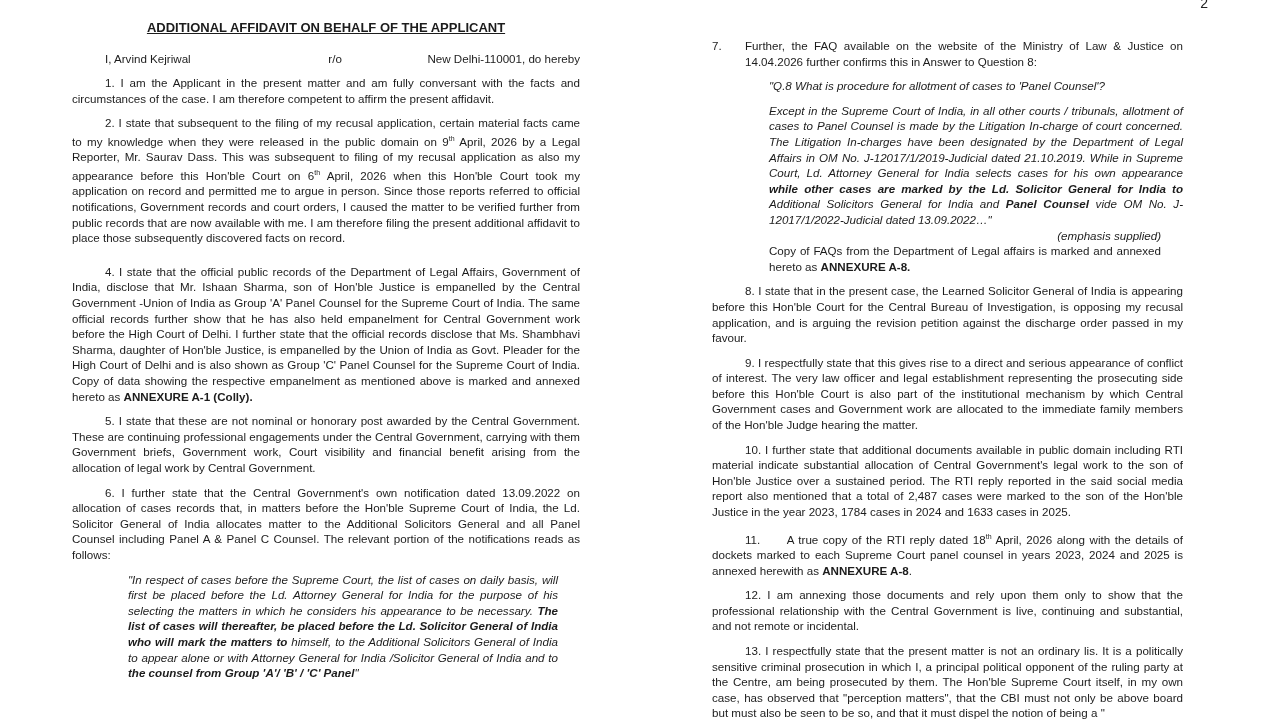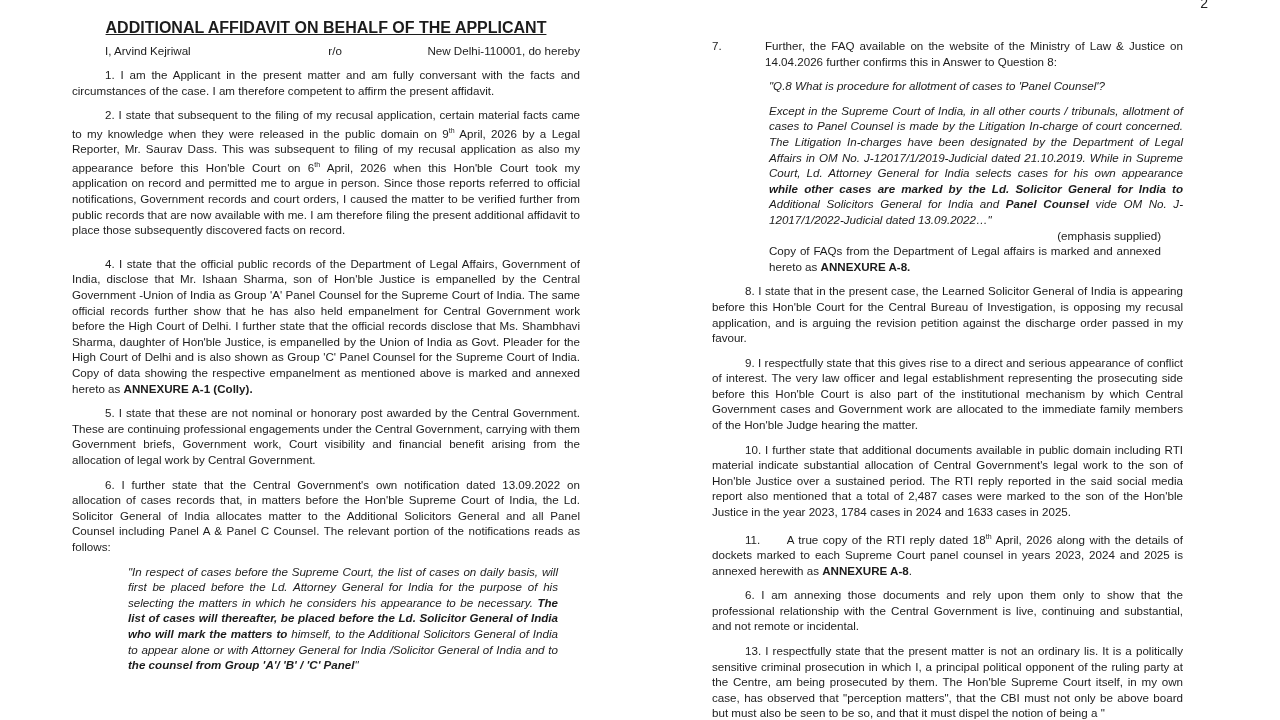"ADDITIONAL AFFIDAVIT ON BEHALF OF" .title { font-size: 16px -> 13px; margin-bottom: 7px -> 15px }
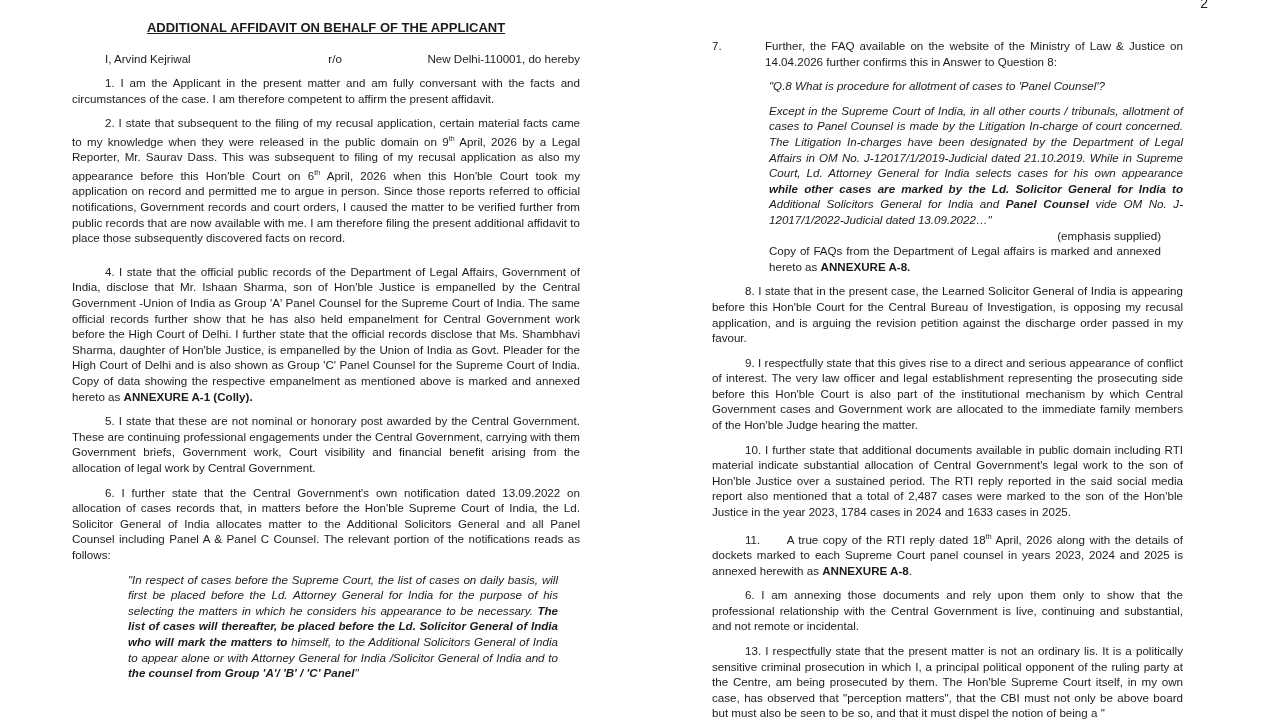"Further, the FAQ available on" .numbered .body { margin-left: 20px -> none }
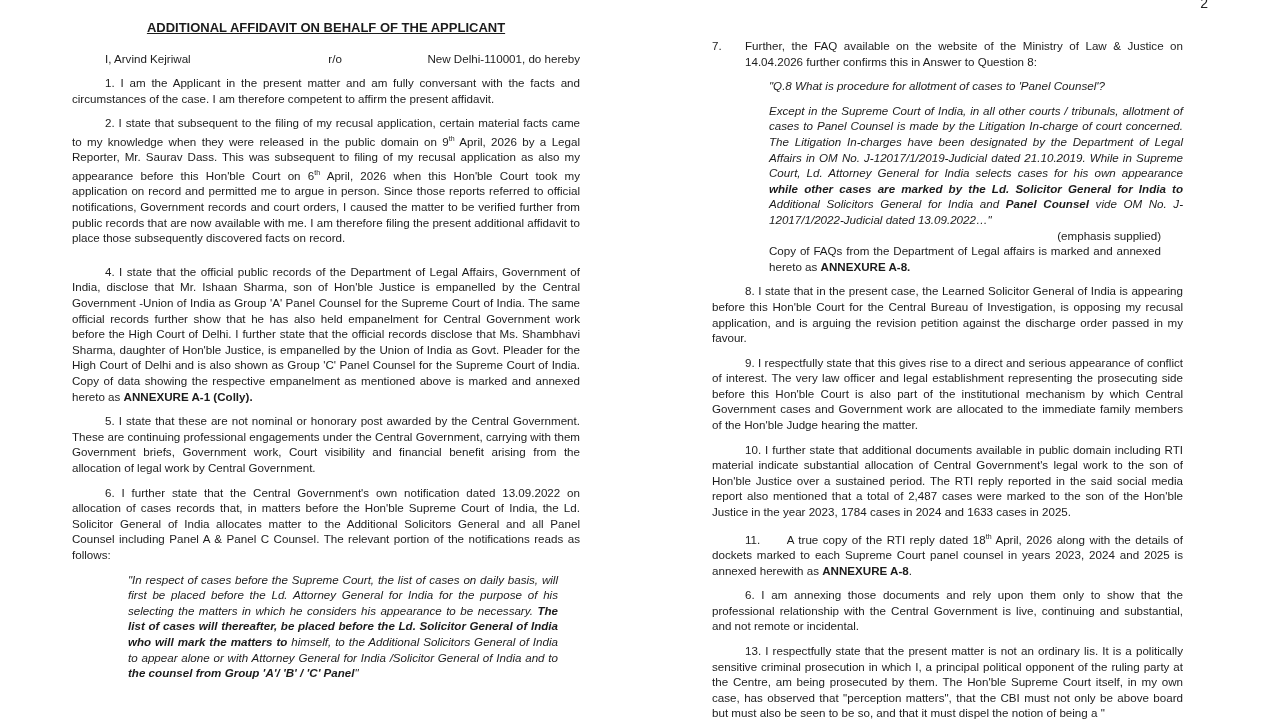"(emphasis supplied)" .emph-right { font-style: none -> italic }
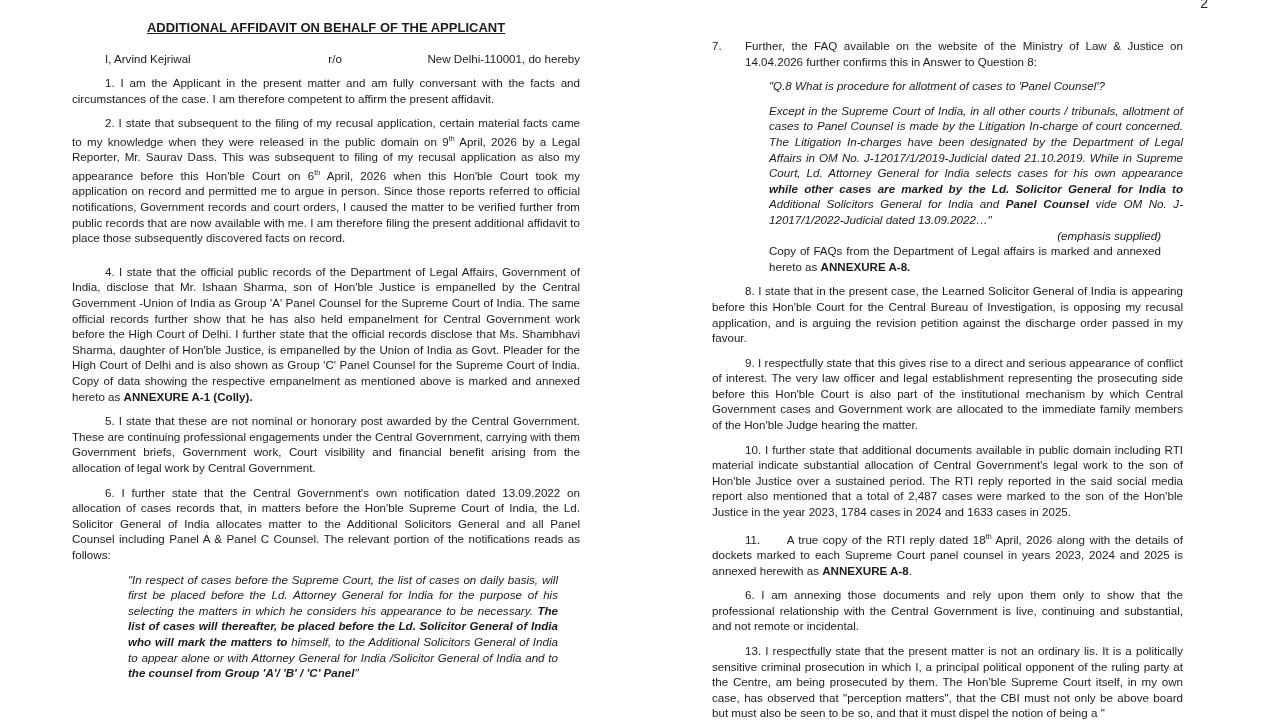"6. I am annexing those" p.indent { text: 6 -> 12 }
